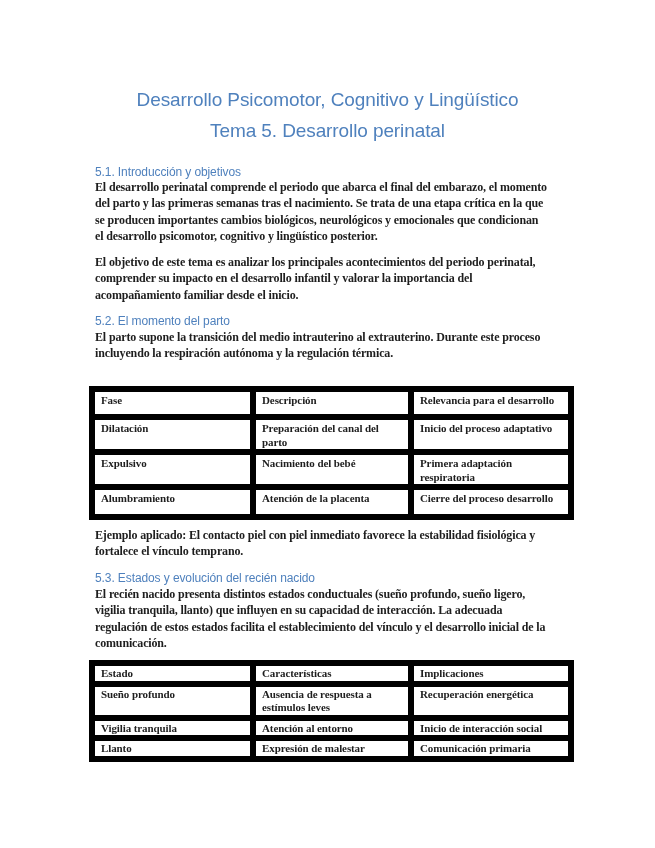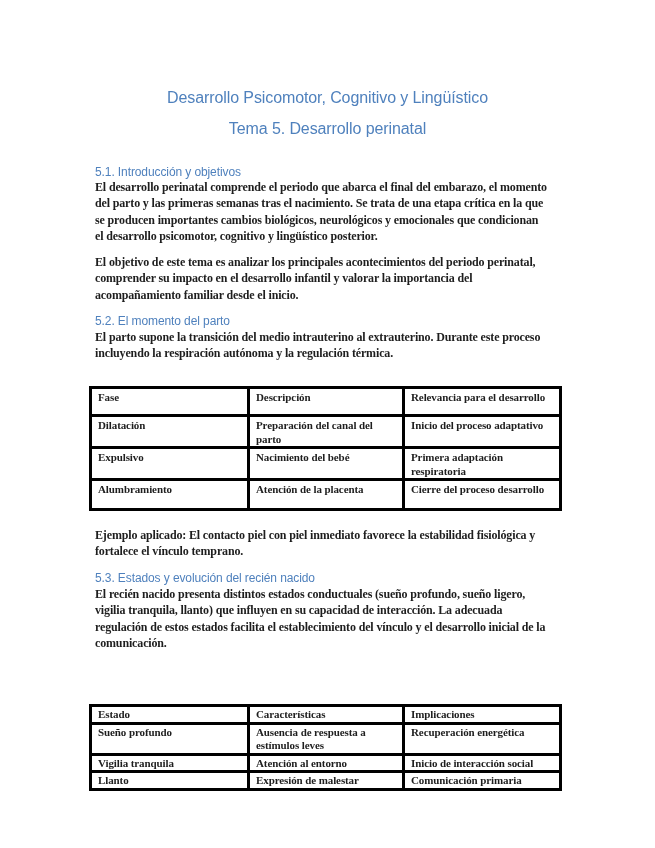"Desarrollo Psicomotor, Cognitivo y" .title { font-size: 16px -> 19px }
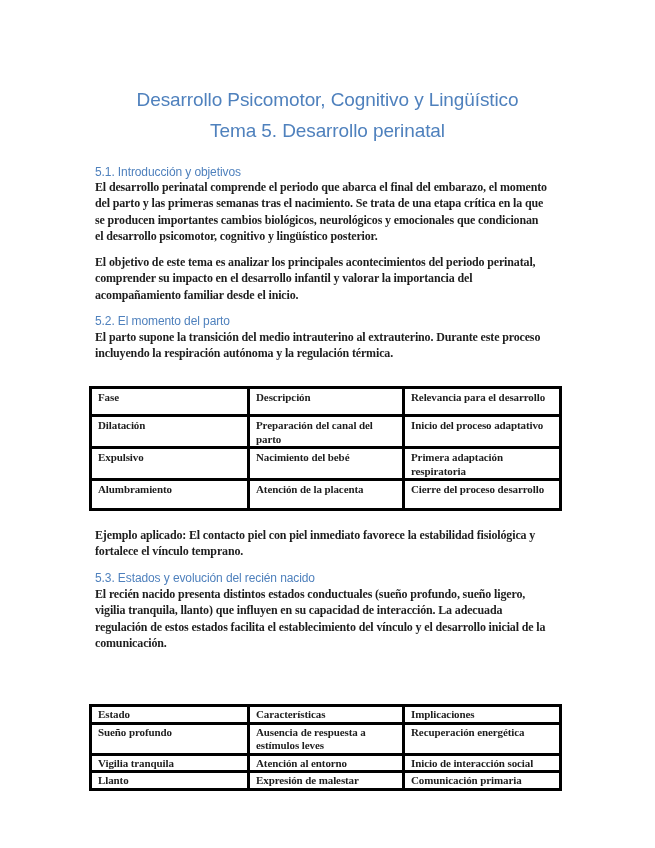"Fase" table.doc-table td { border: 3px solid #000000 -> 6px solid #000000 }
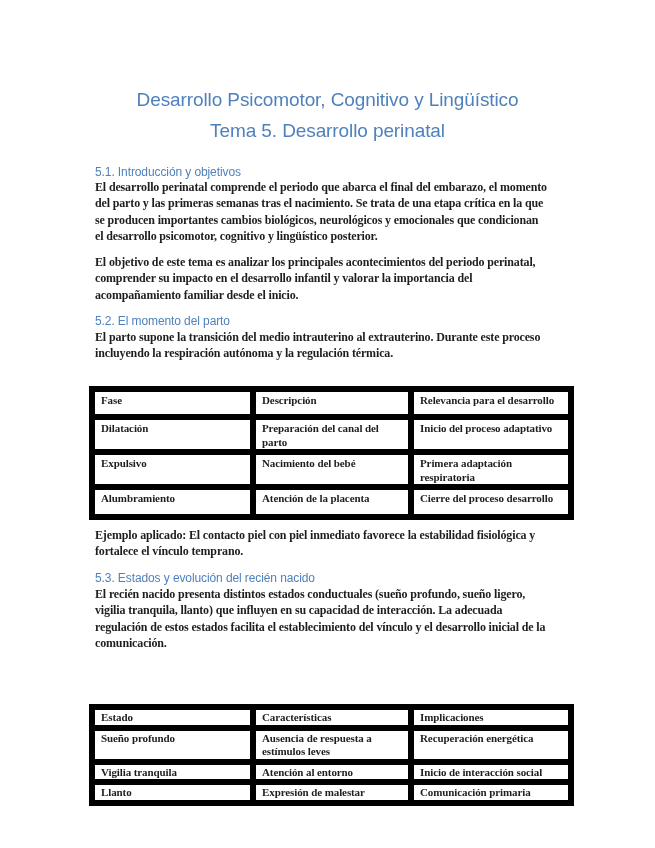"Estado" #t2 { margin-top: 44px -> none }
